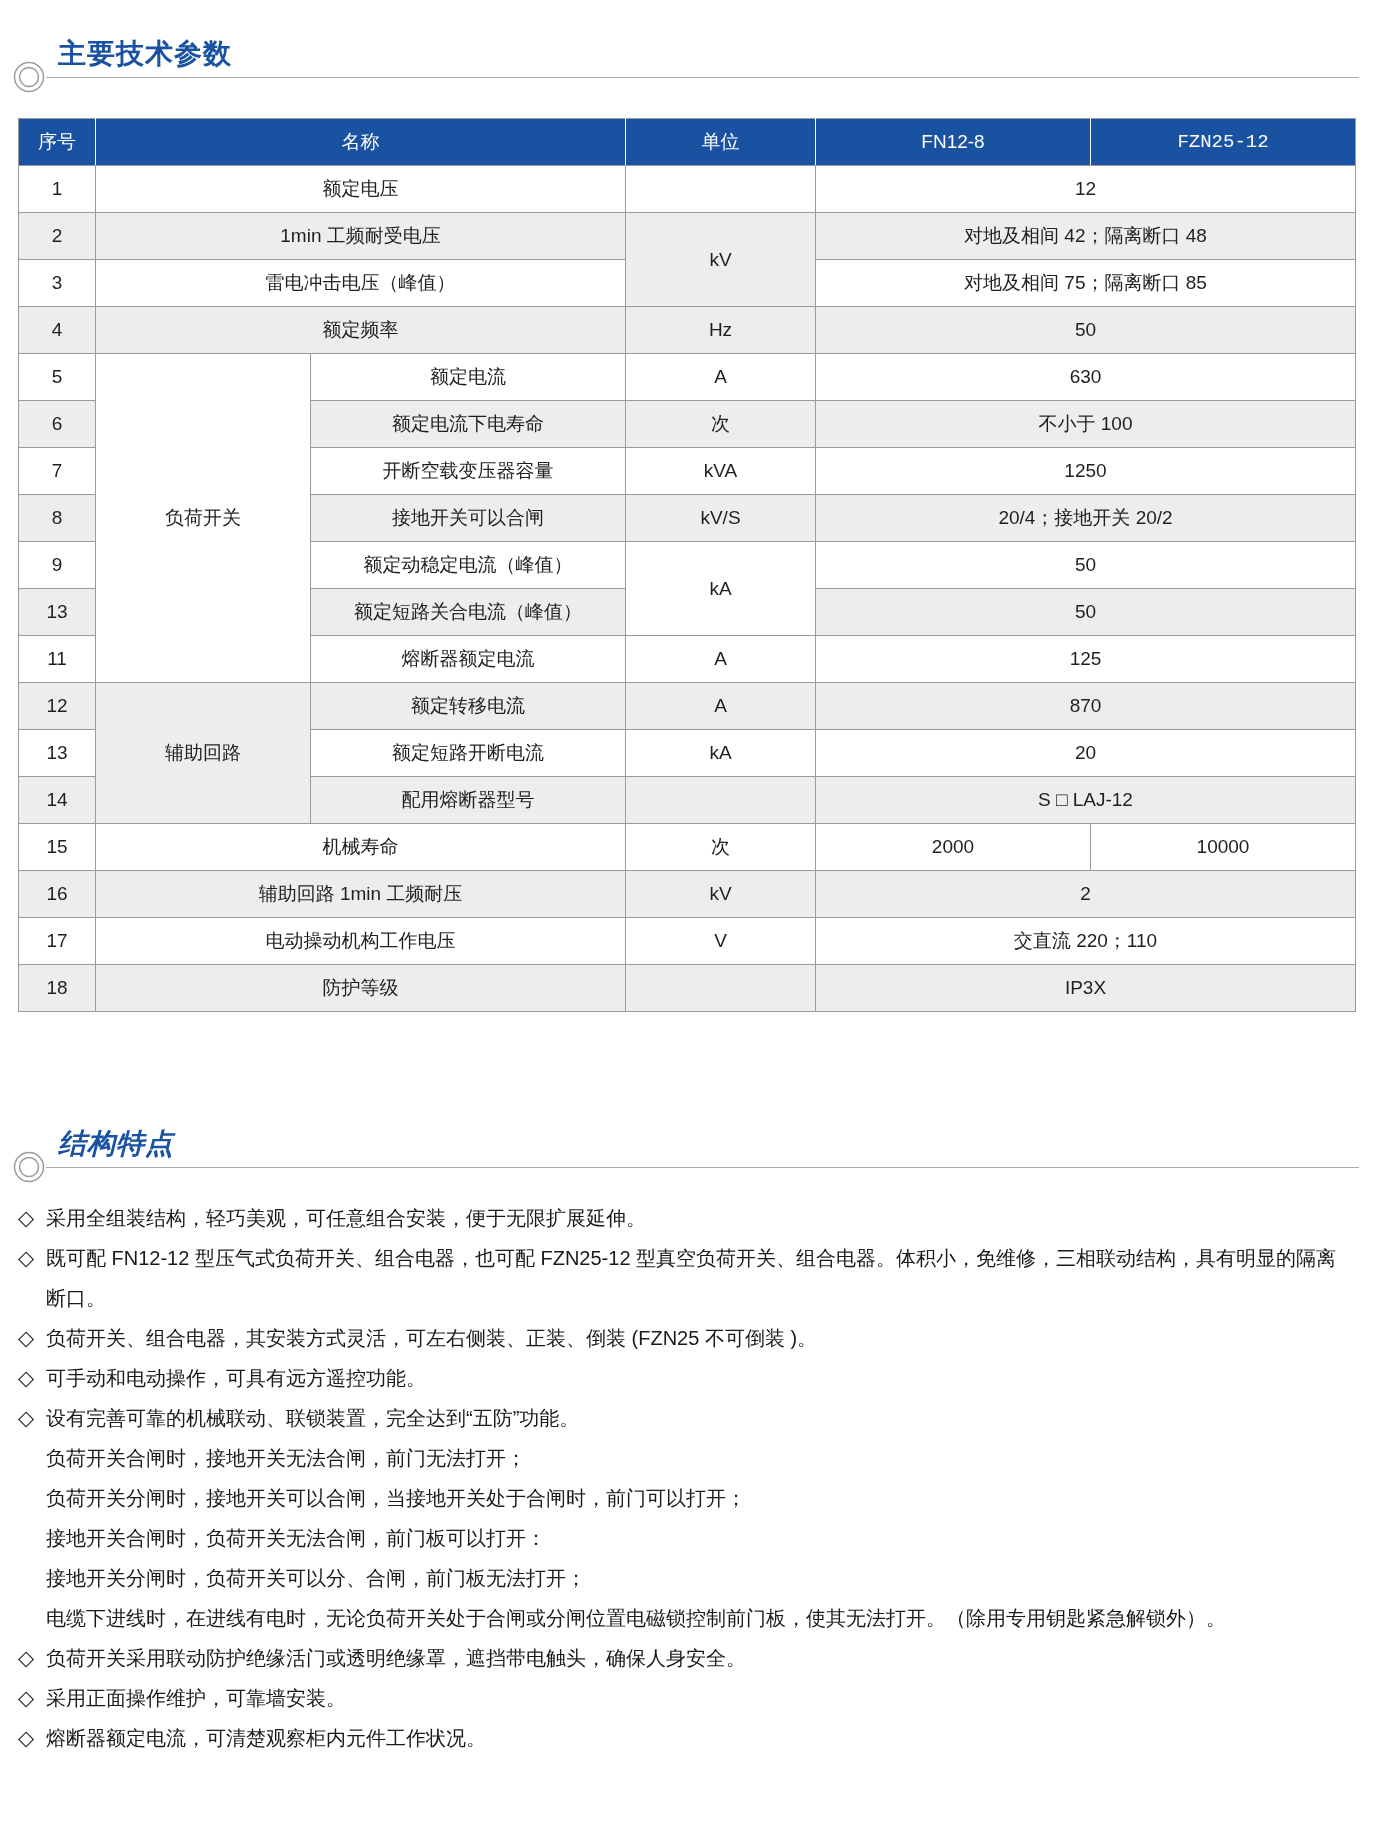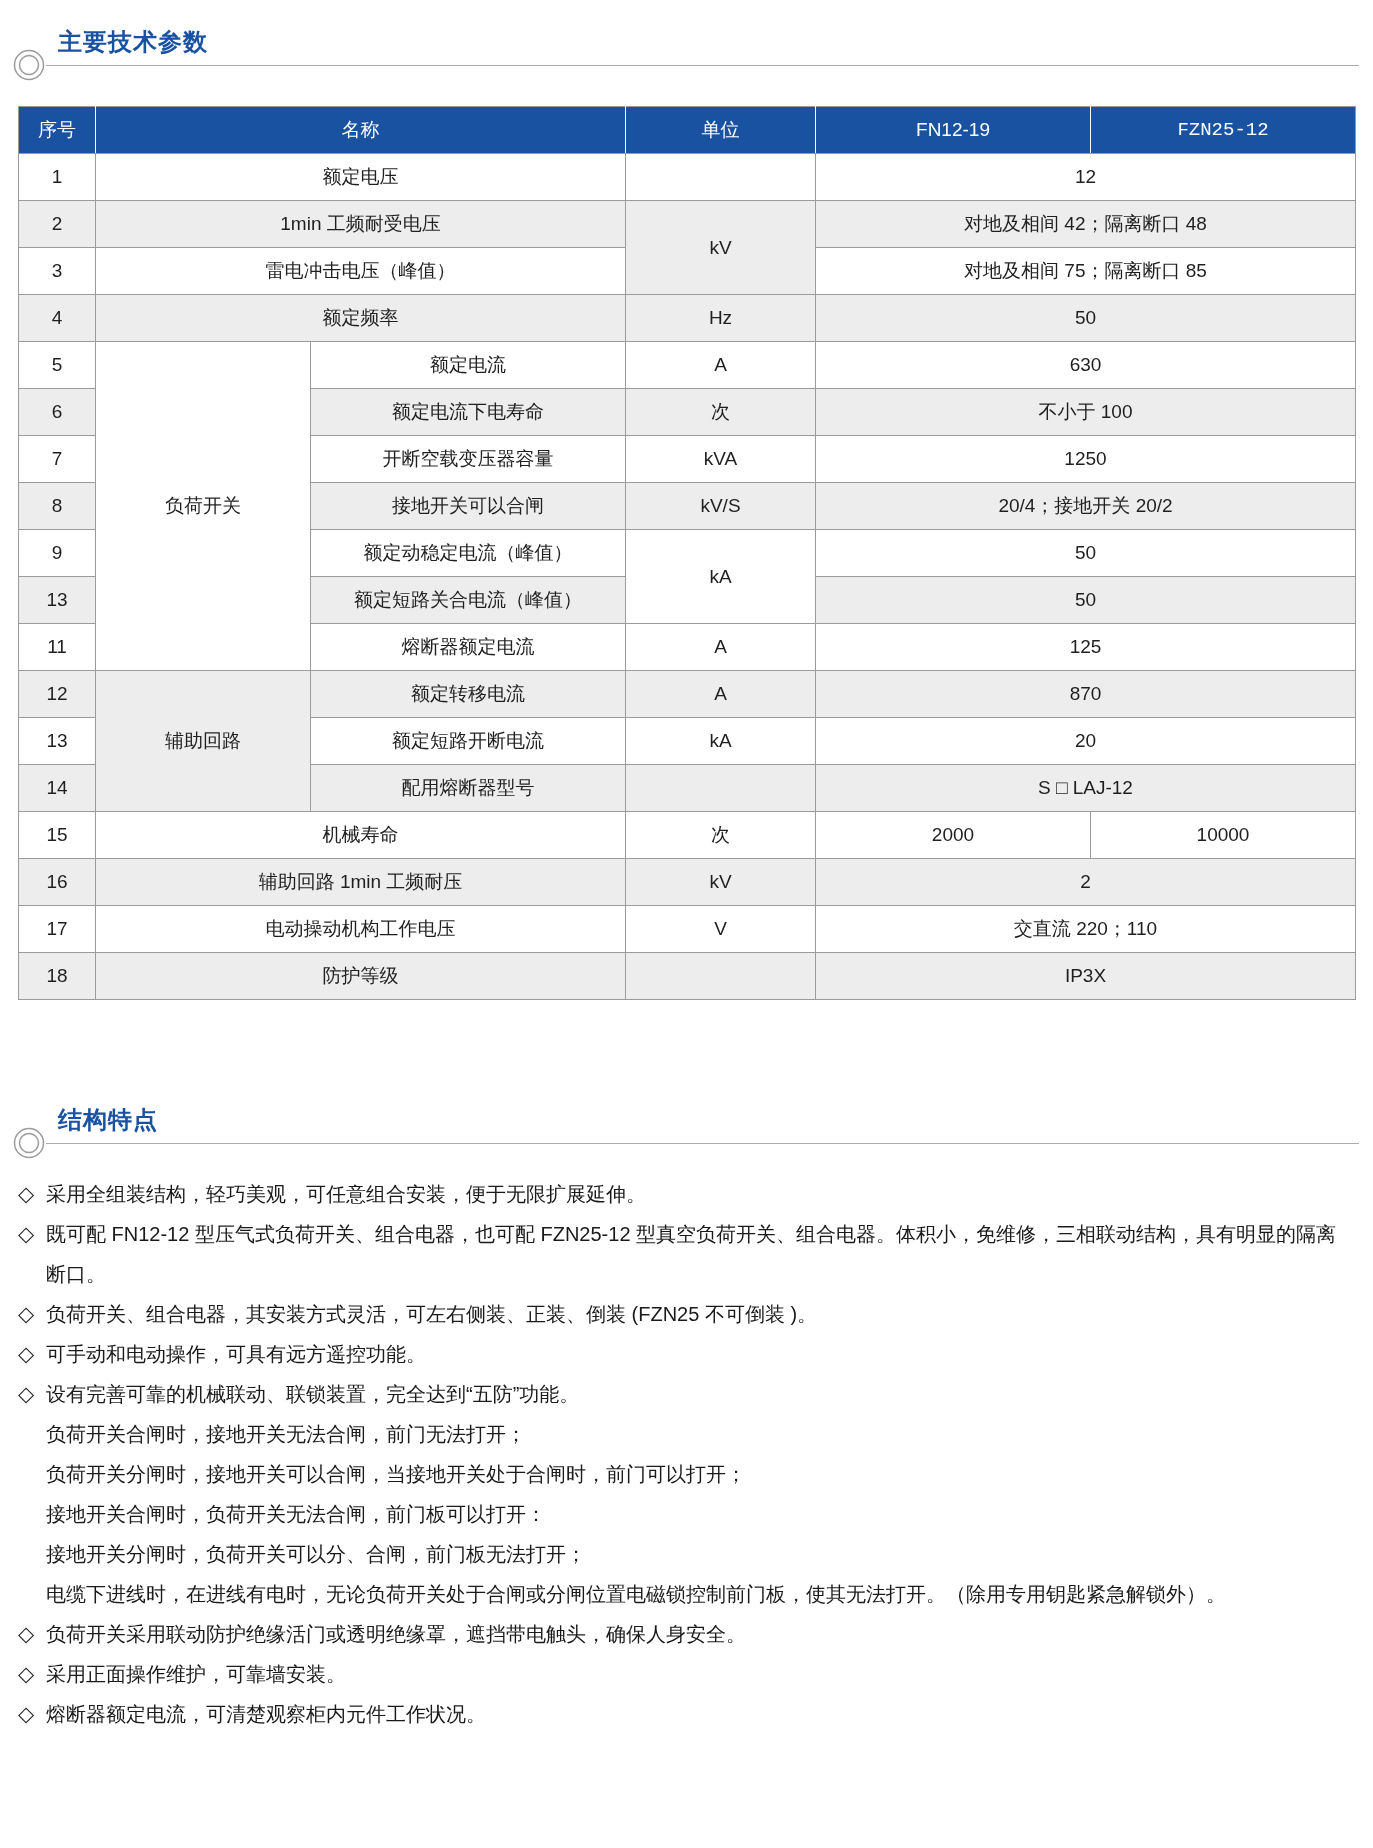"主要技术参数" .sec-title { font-size: 24px -> 28px; margin-top: none -> 12px }
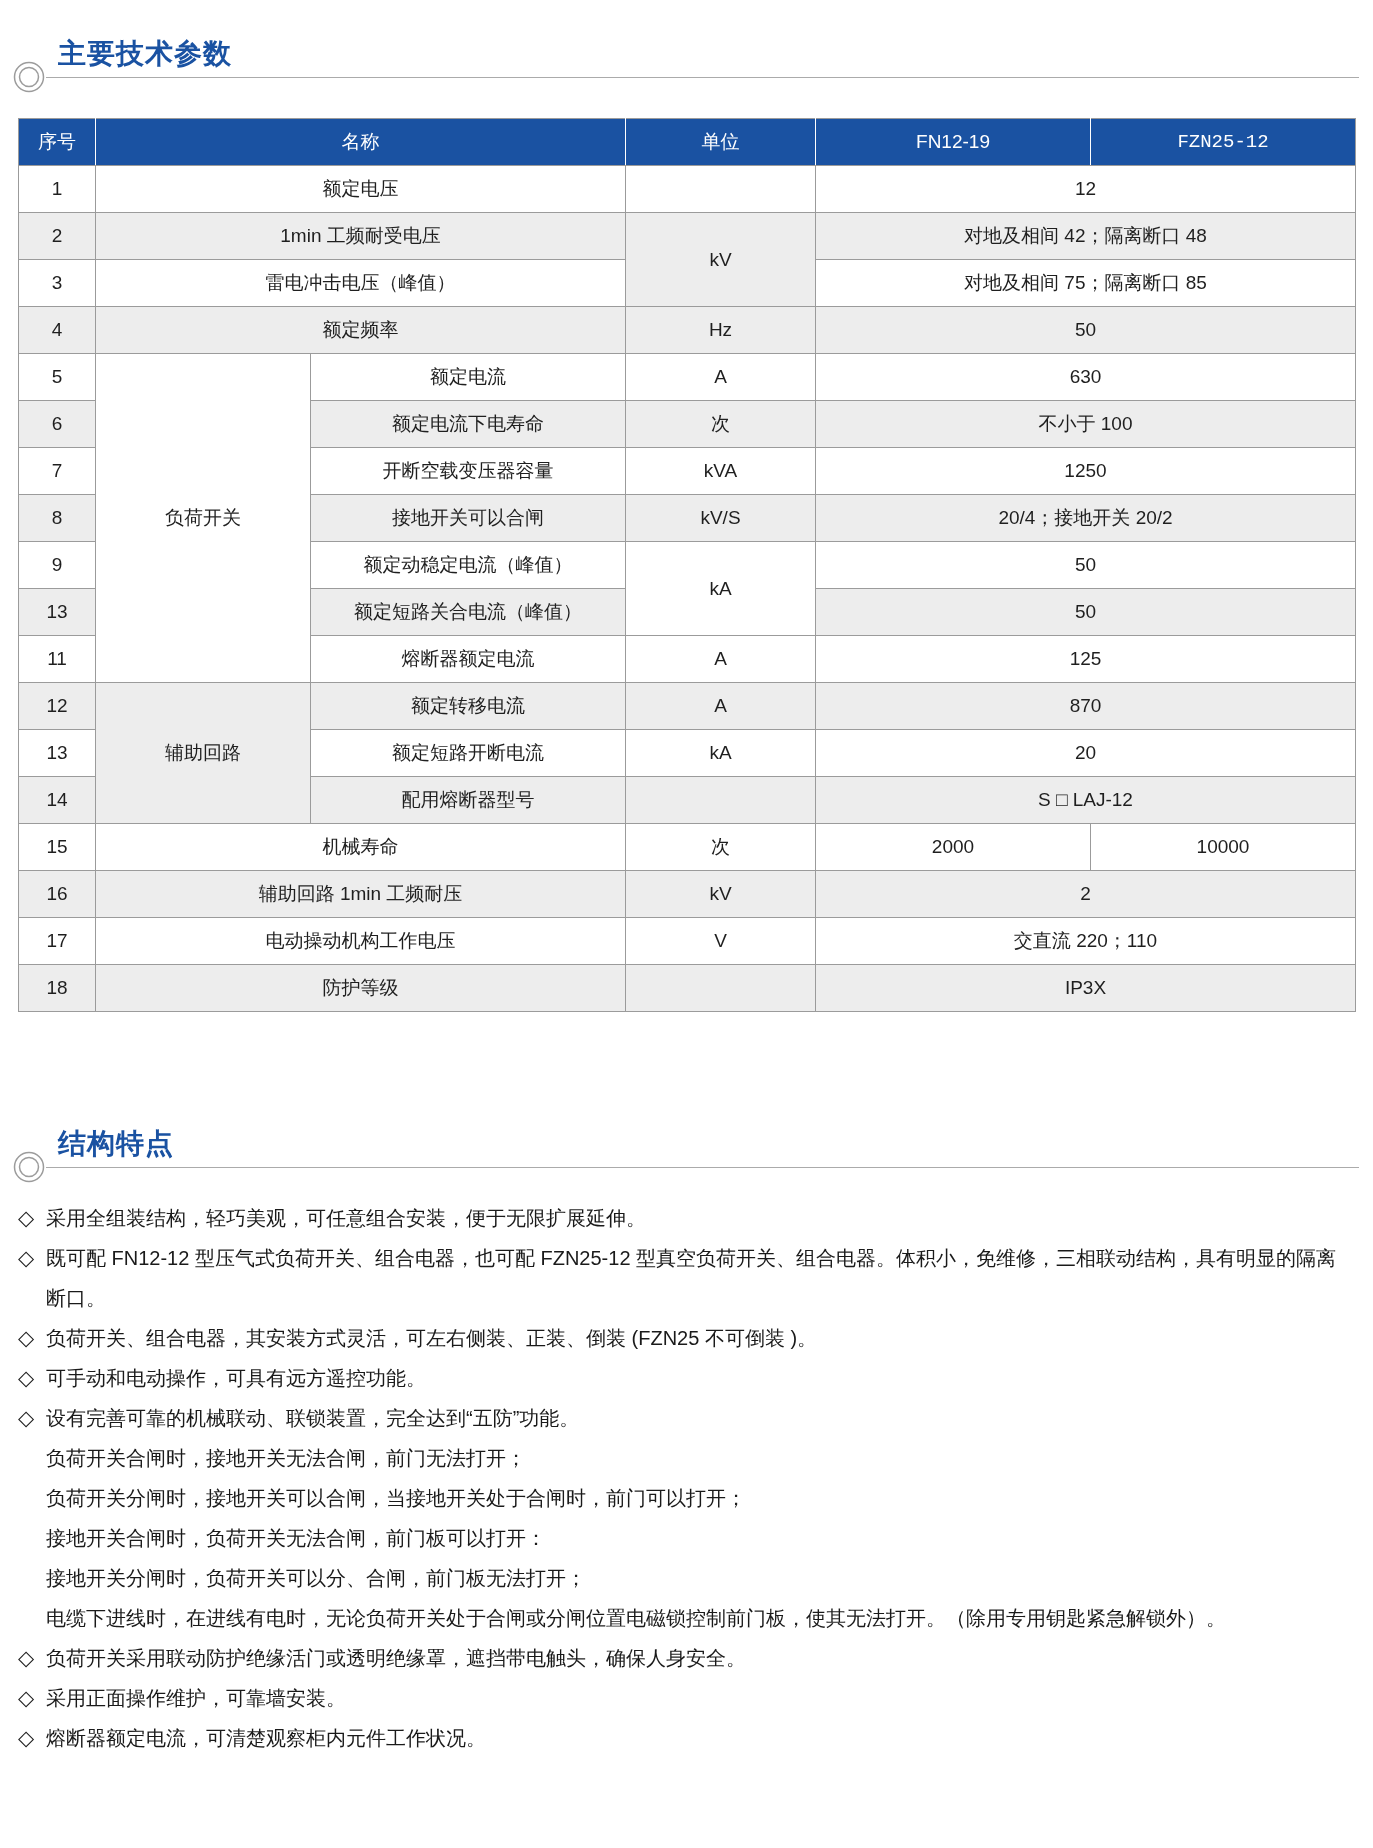"FN12-19" th { text: FN12-19 -> FN12-8 }
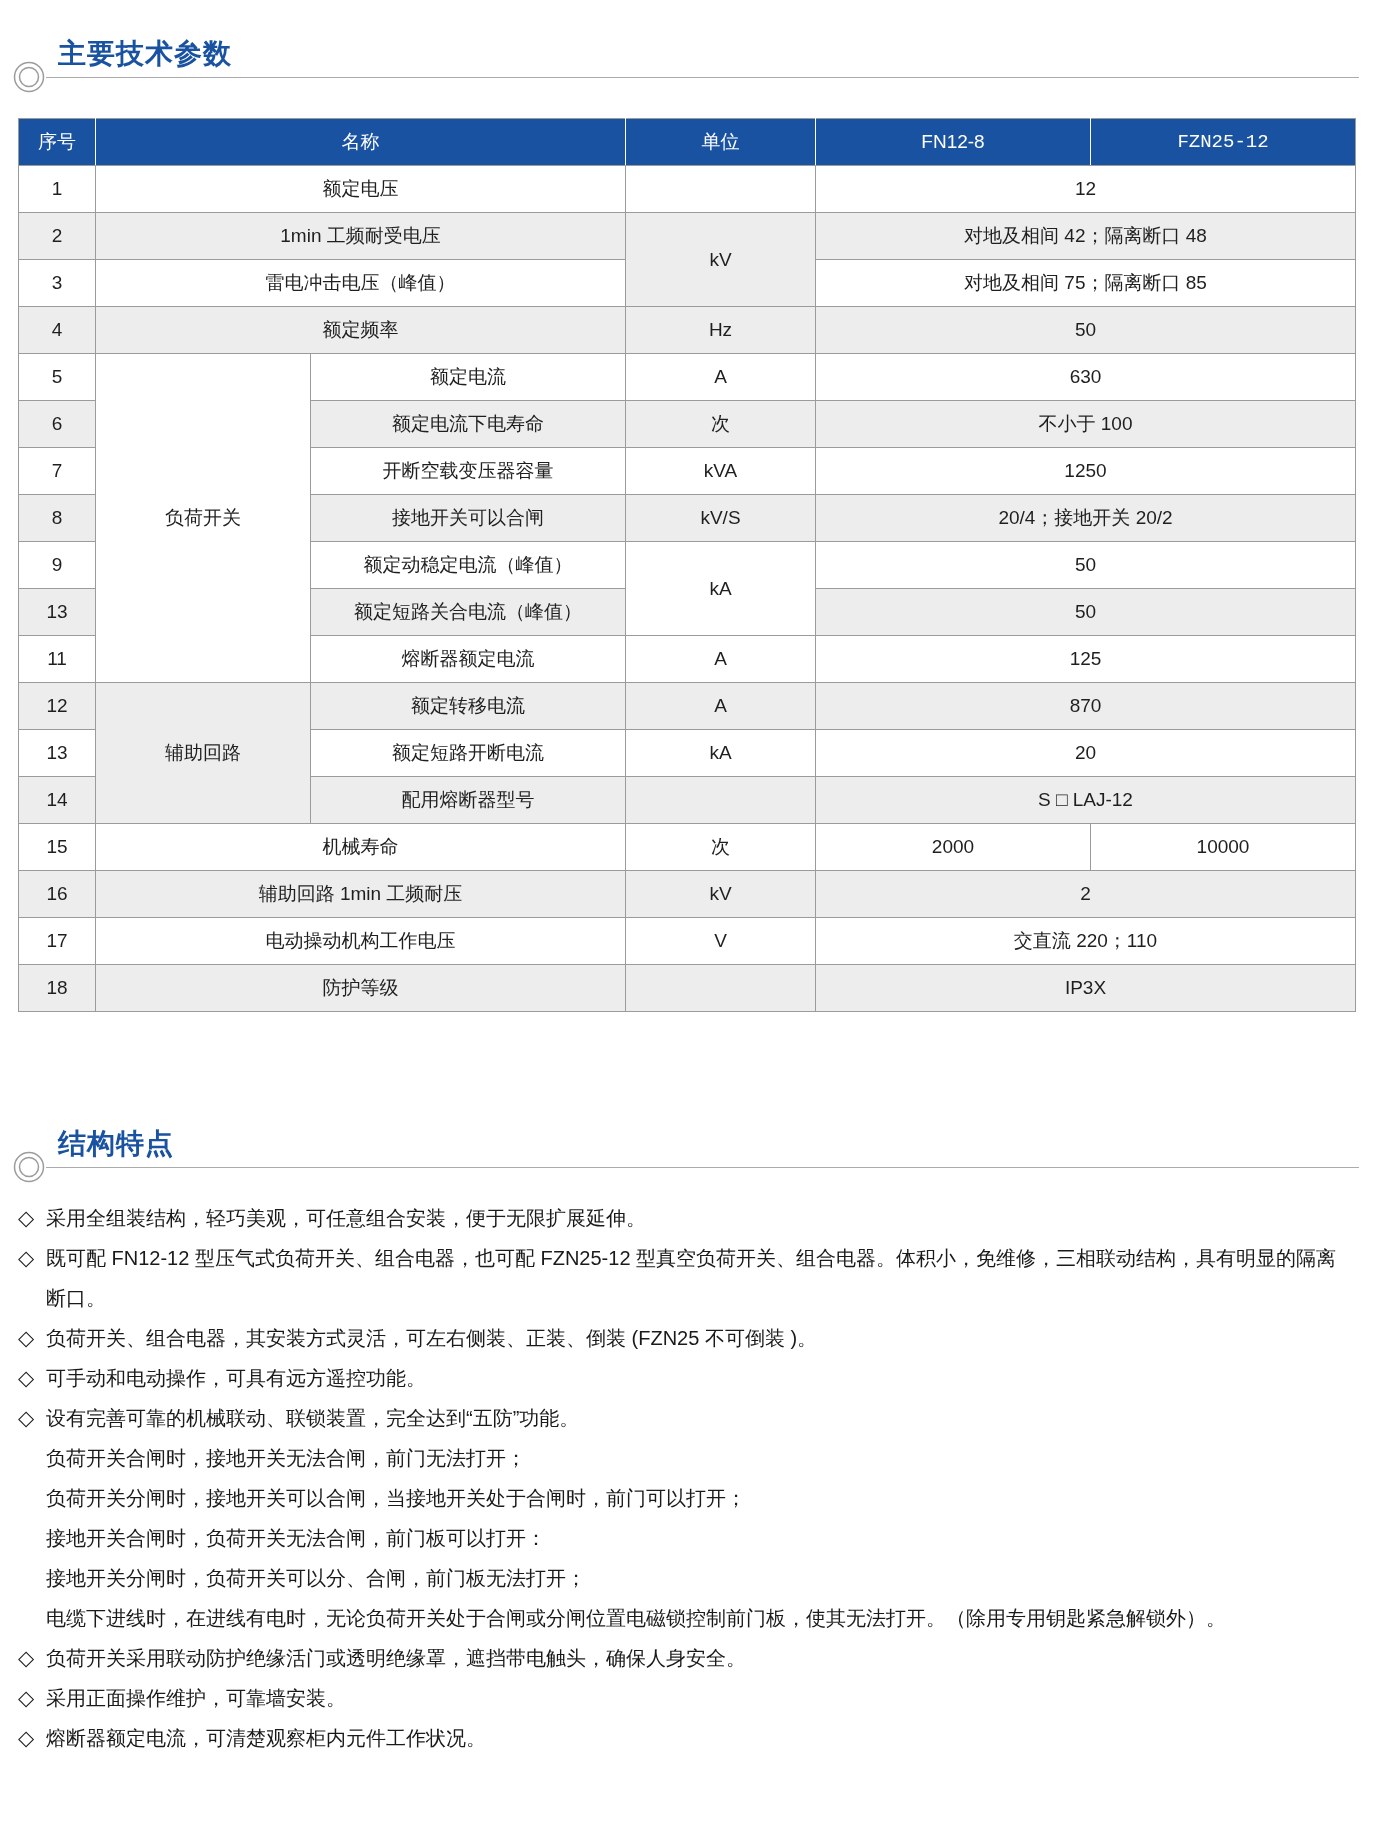"结构特点" .sec-head.second { font-style: none -> italic }
